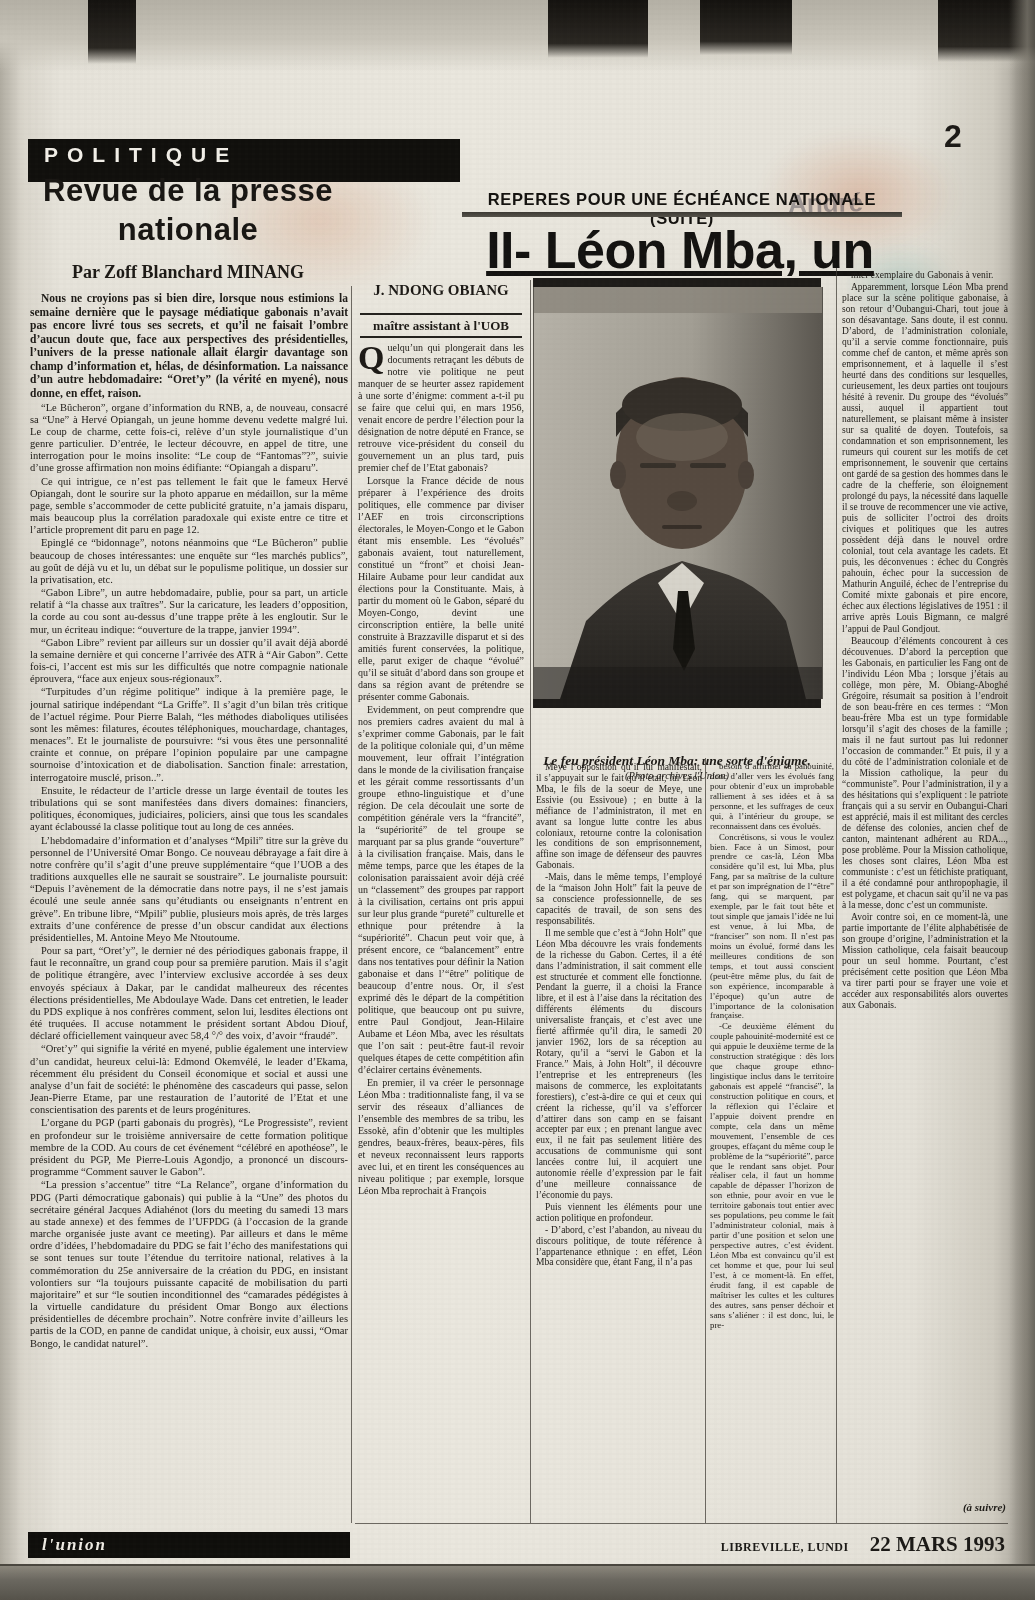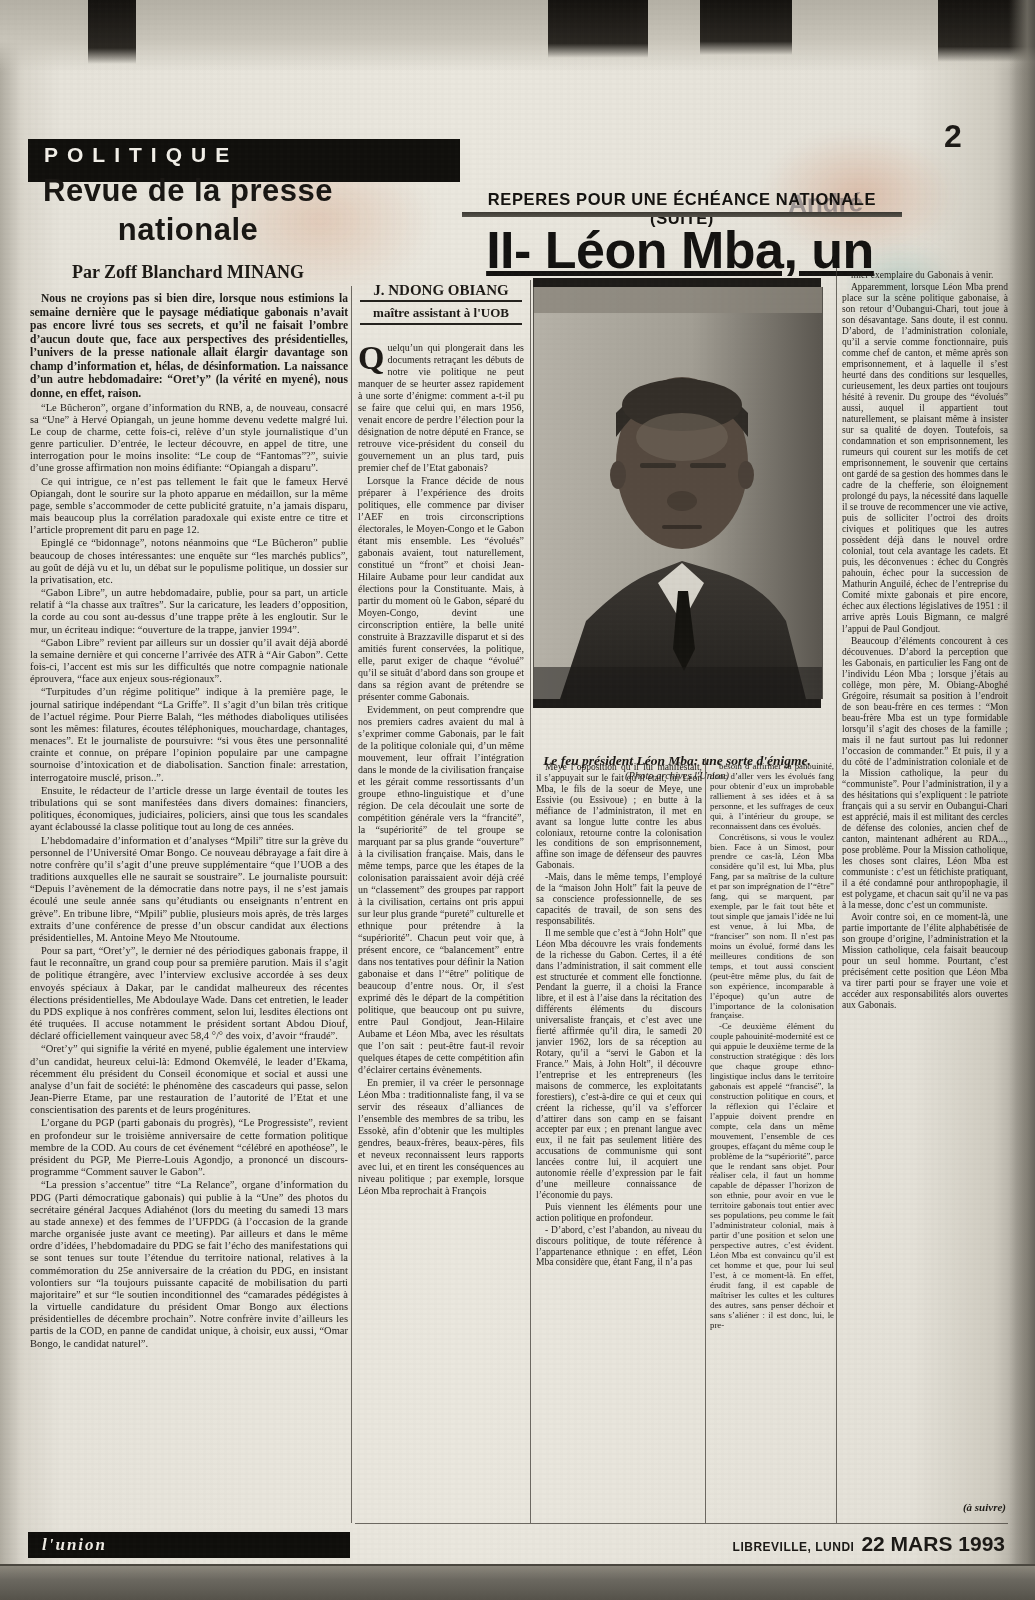"J. NDONG OBIANG" .author { padding-bottom: 1px -> 14px }
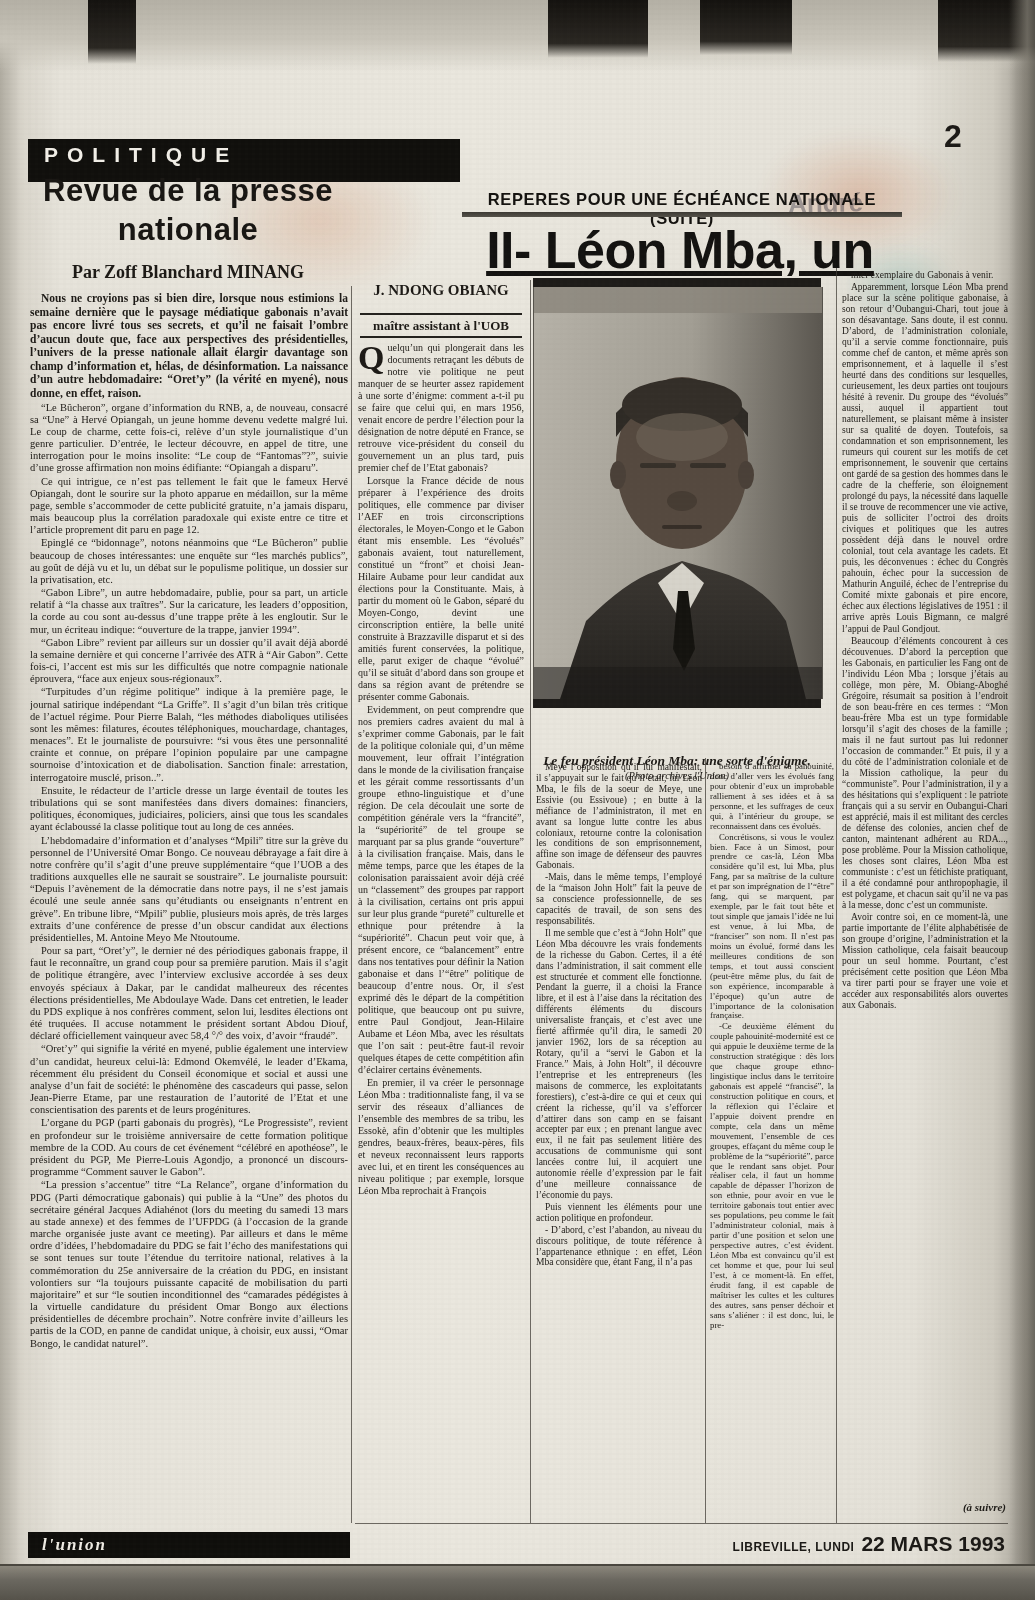"LIBREVILLE, LUNDI" .footer-right { font-family: Liberation Sans, sans-serif -> Liberation Serif, serif; gap: 7px -> 21px }
